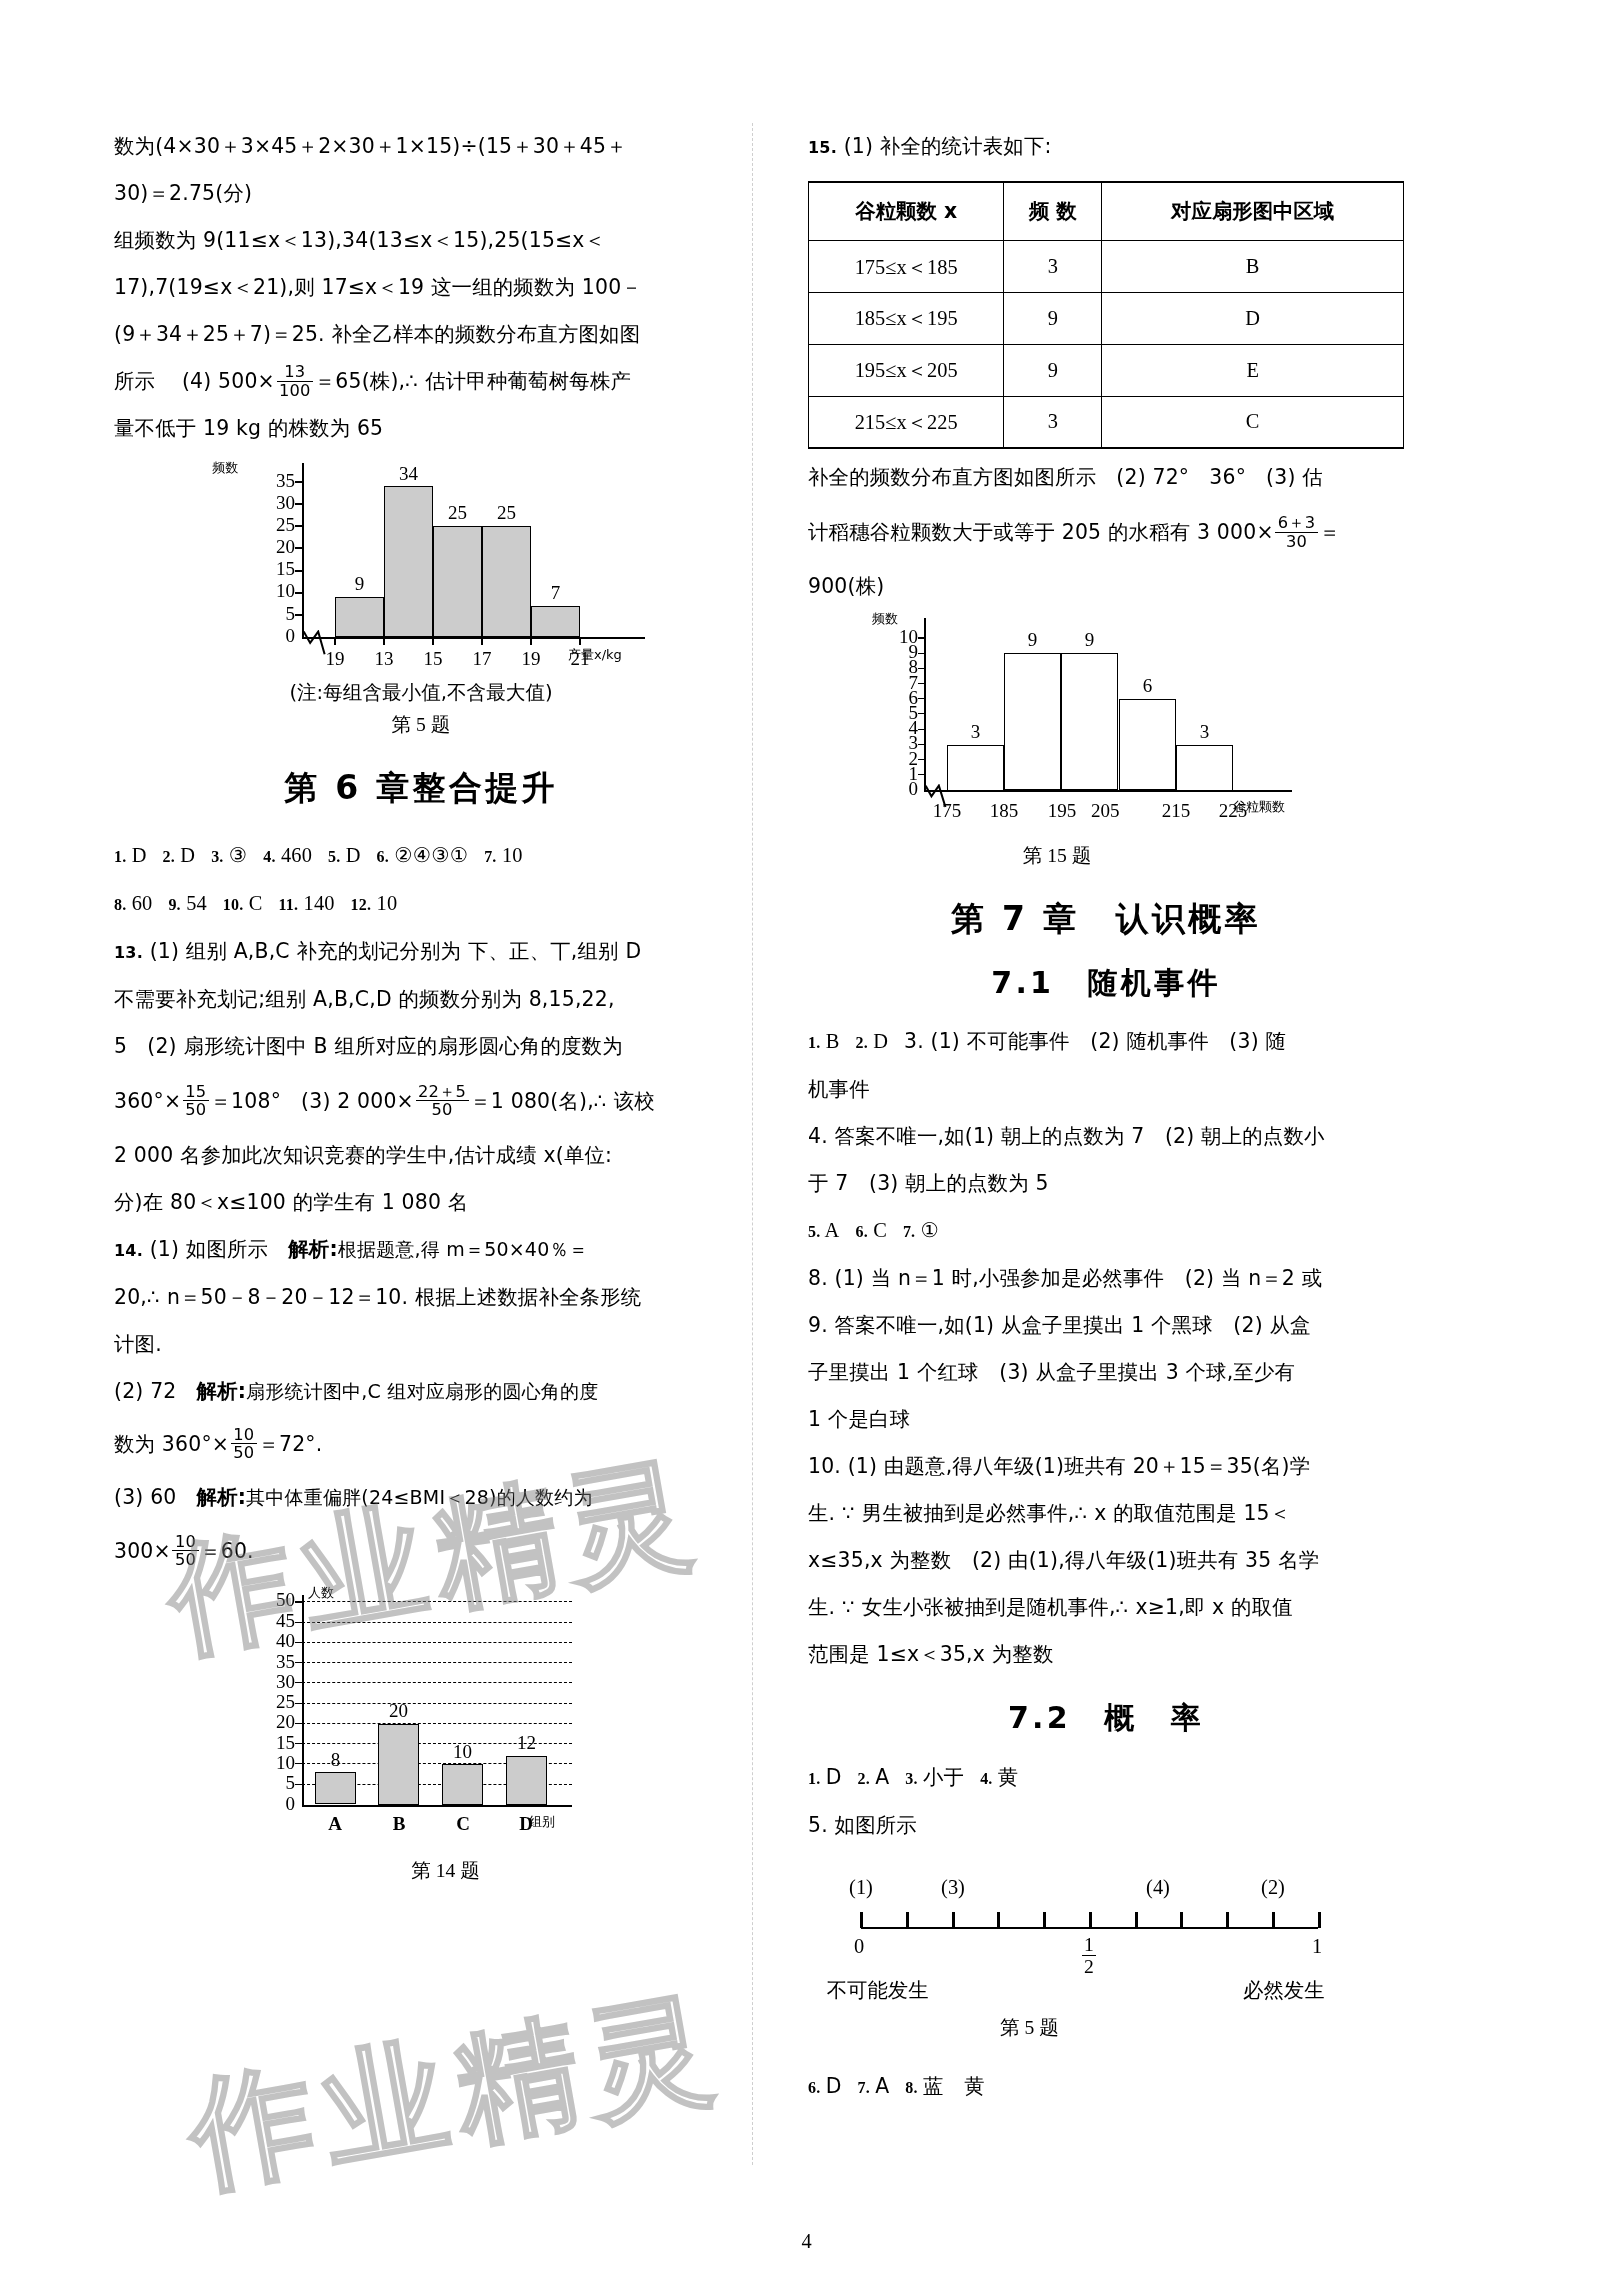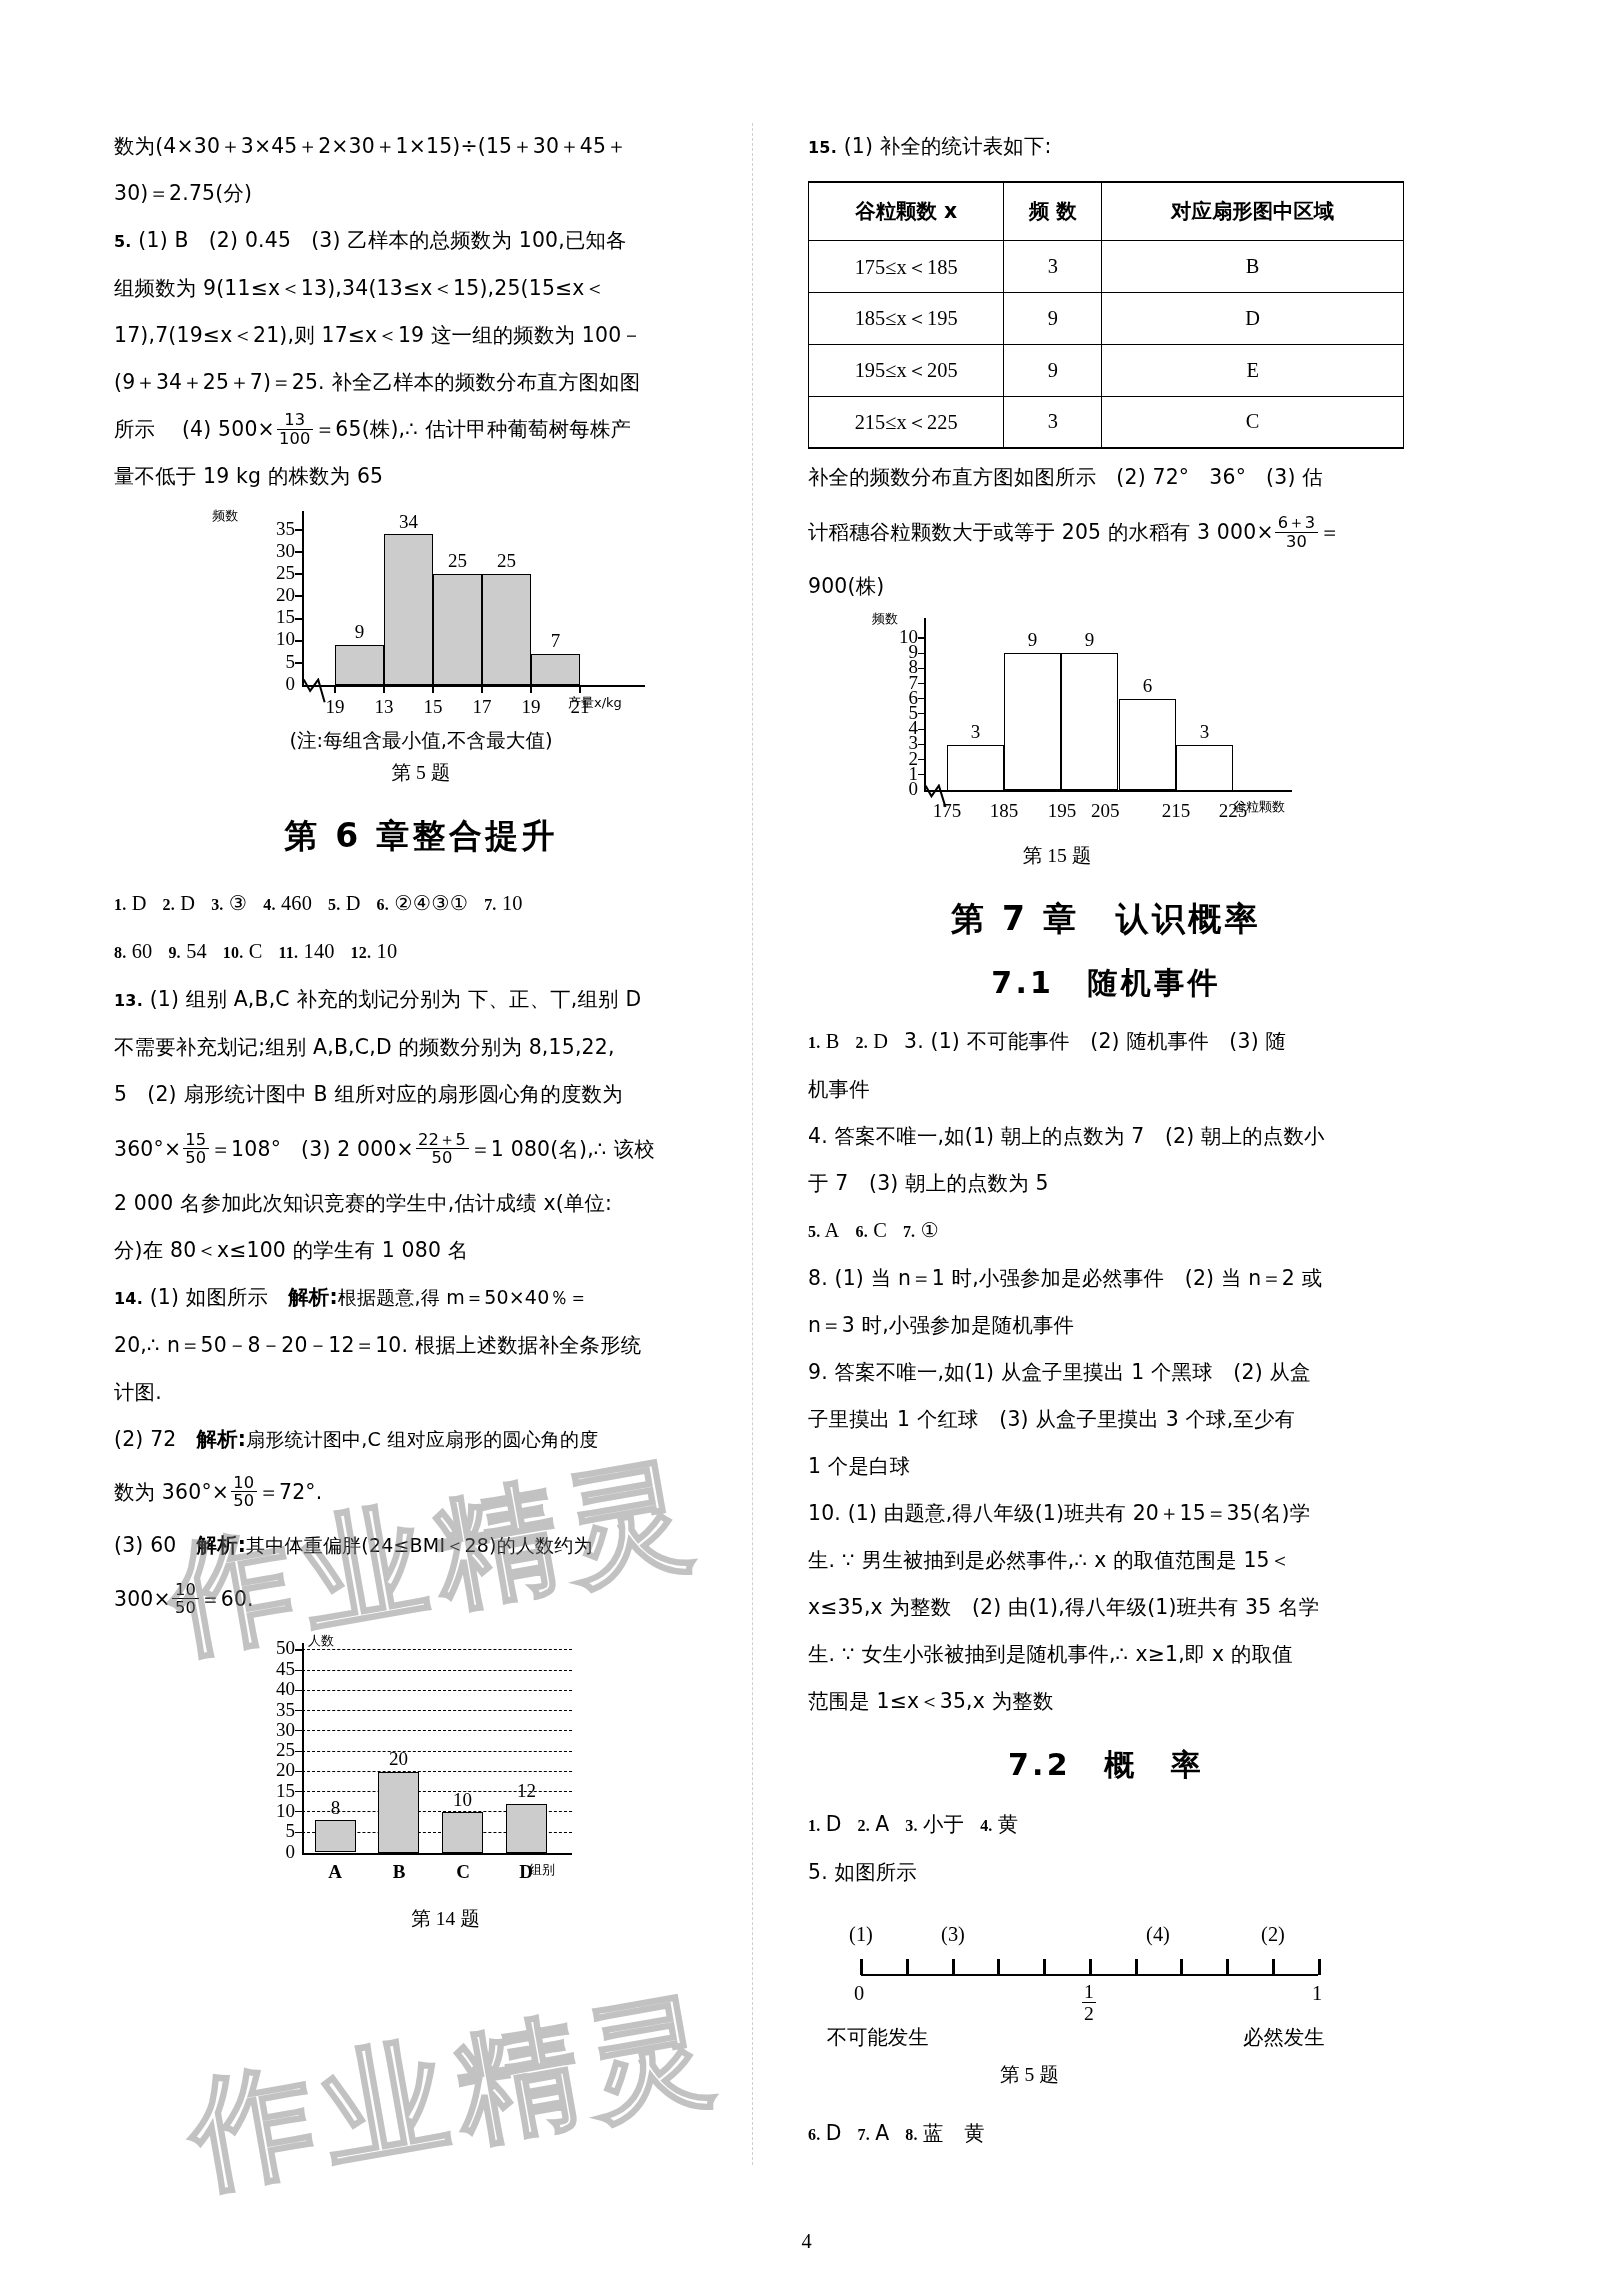"5. (1) B (2) 0.45" p.line { html: <p> <span>5.</span> <span>(1) B</span>&nbsp;&nbsp; <span>(2) 0.45</span>&nbsp;&nbsp; <span>(3) 乙样本的总频数为 100,已知各</span> </p> -> none }
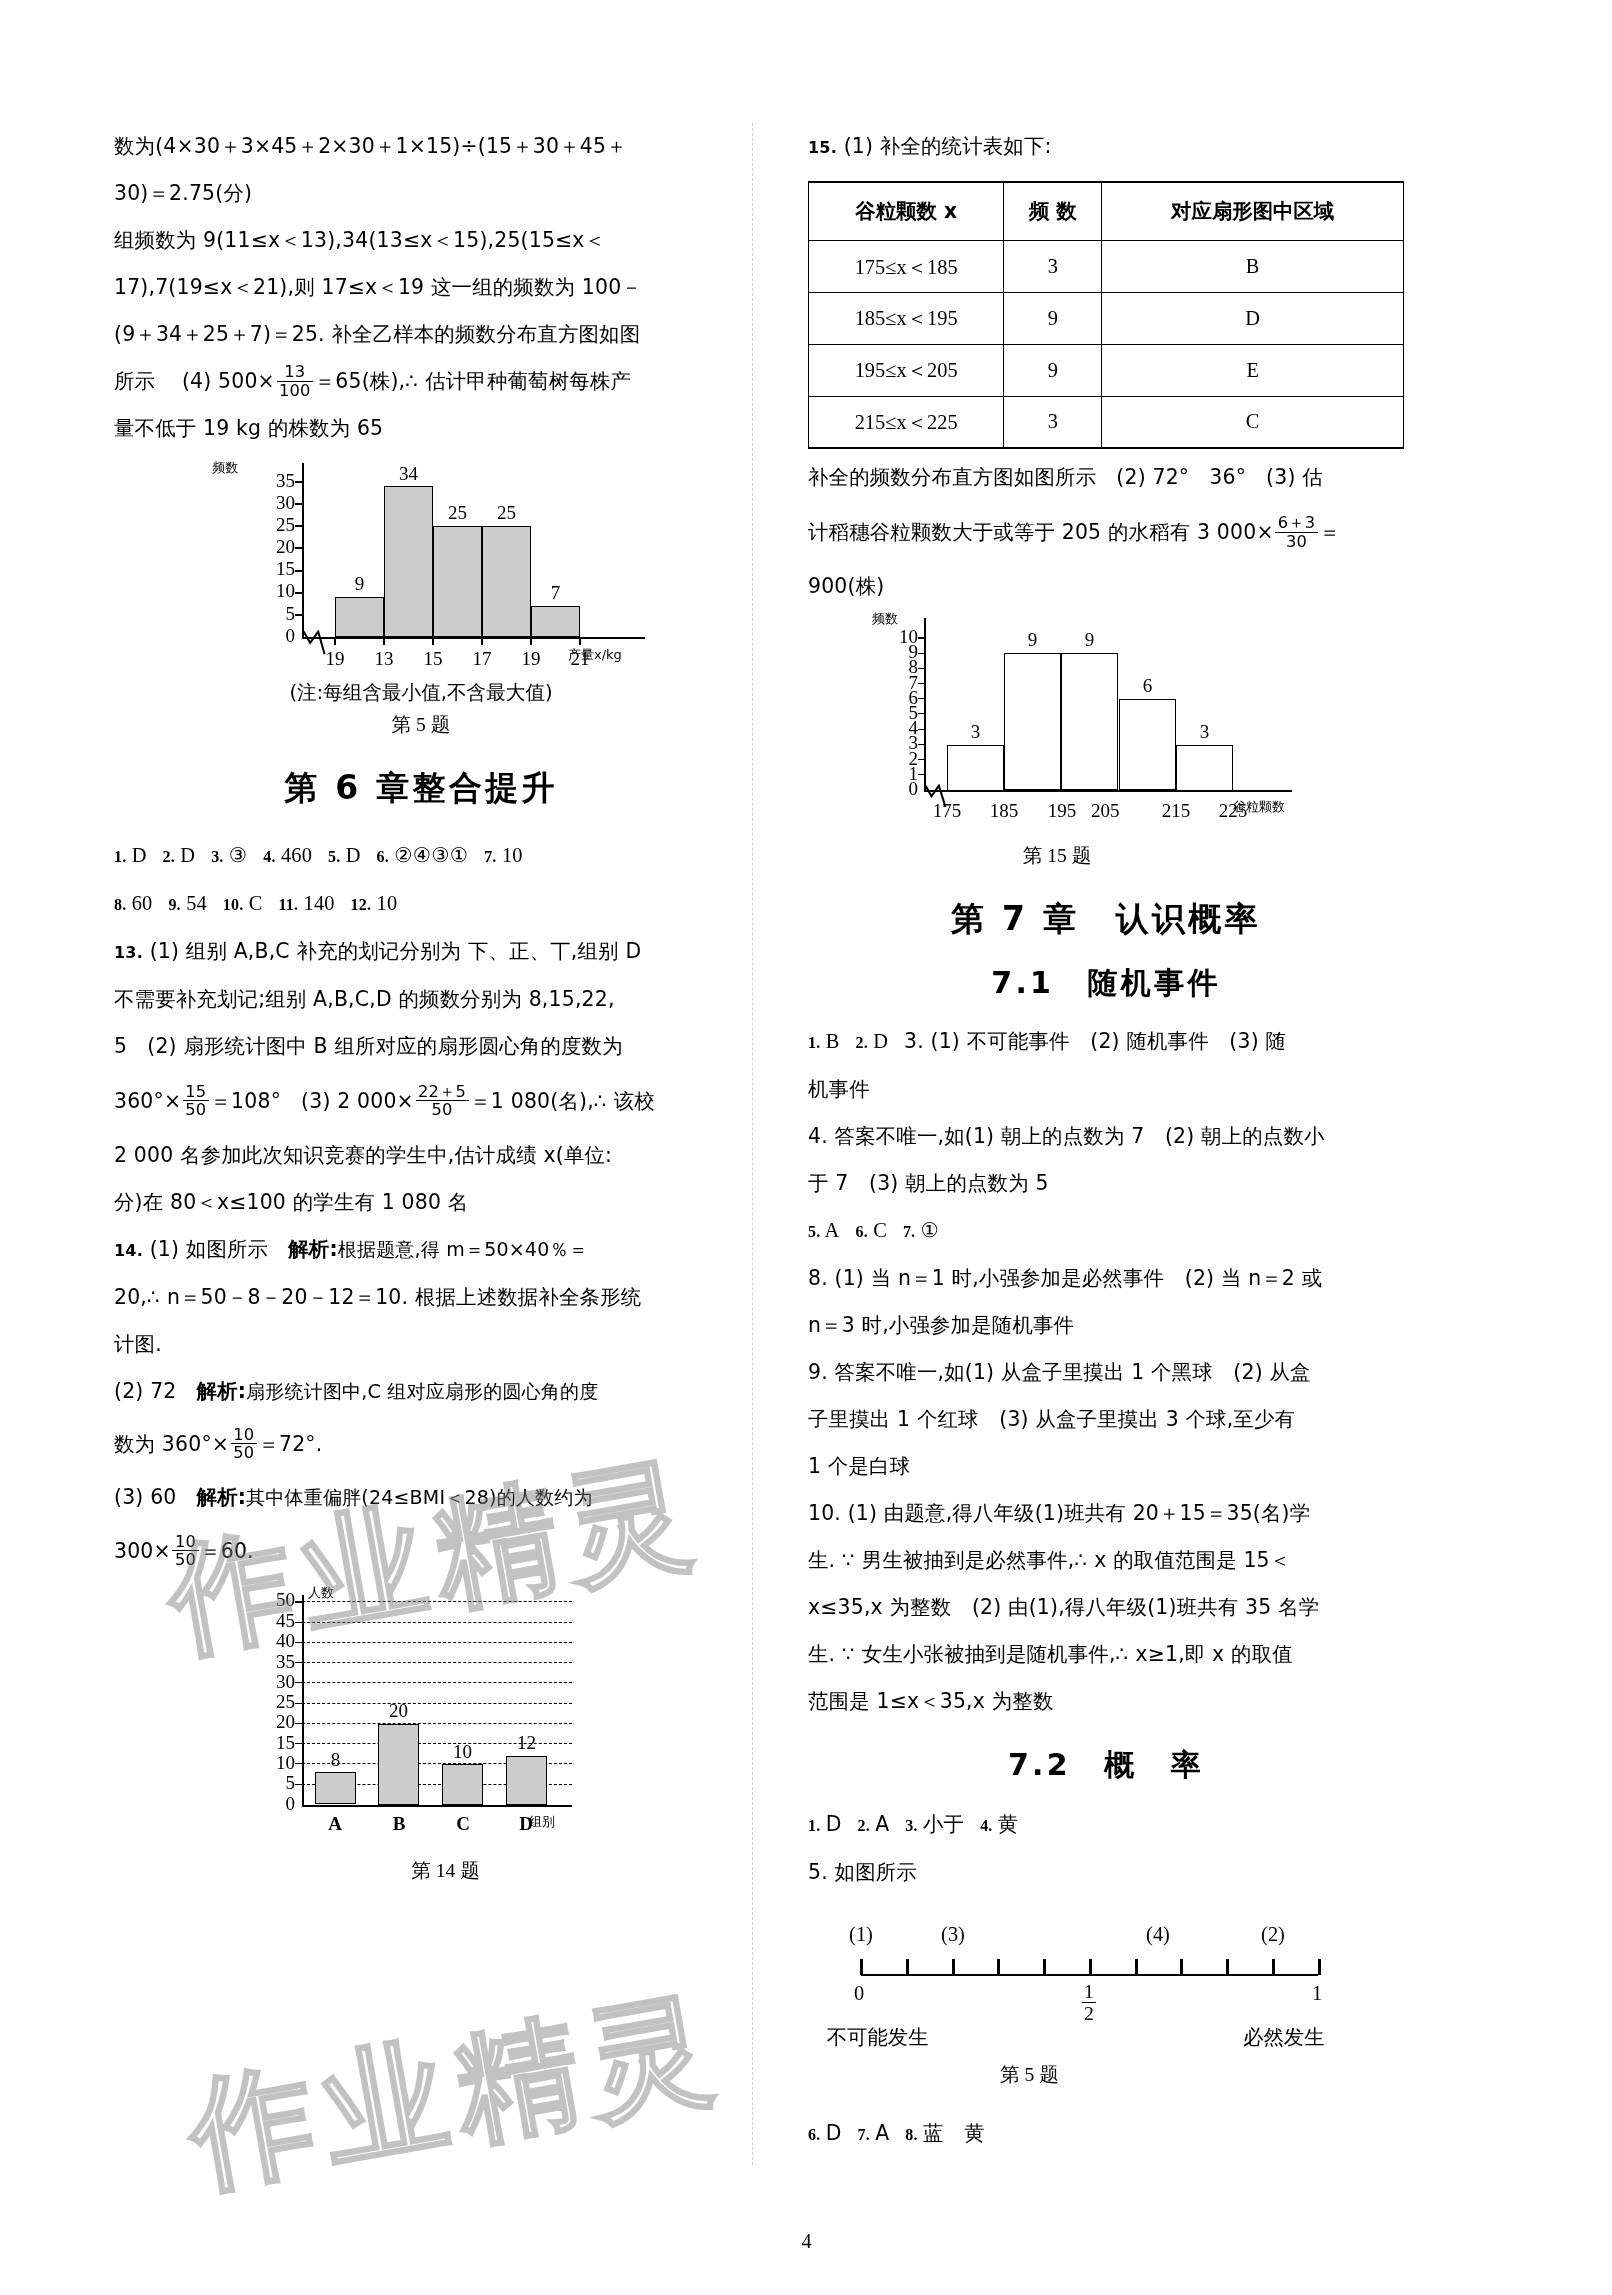"n＝3 时,小强参加是随机事件" p.line { html: <p>n＝3 时,小强参加是随机事件</p> -> none }
